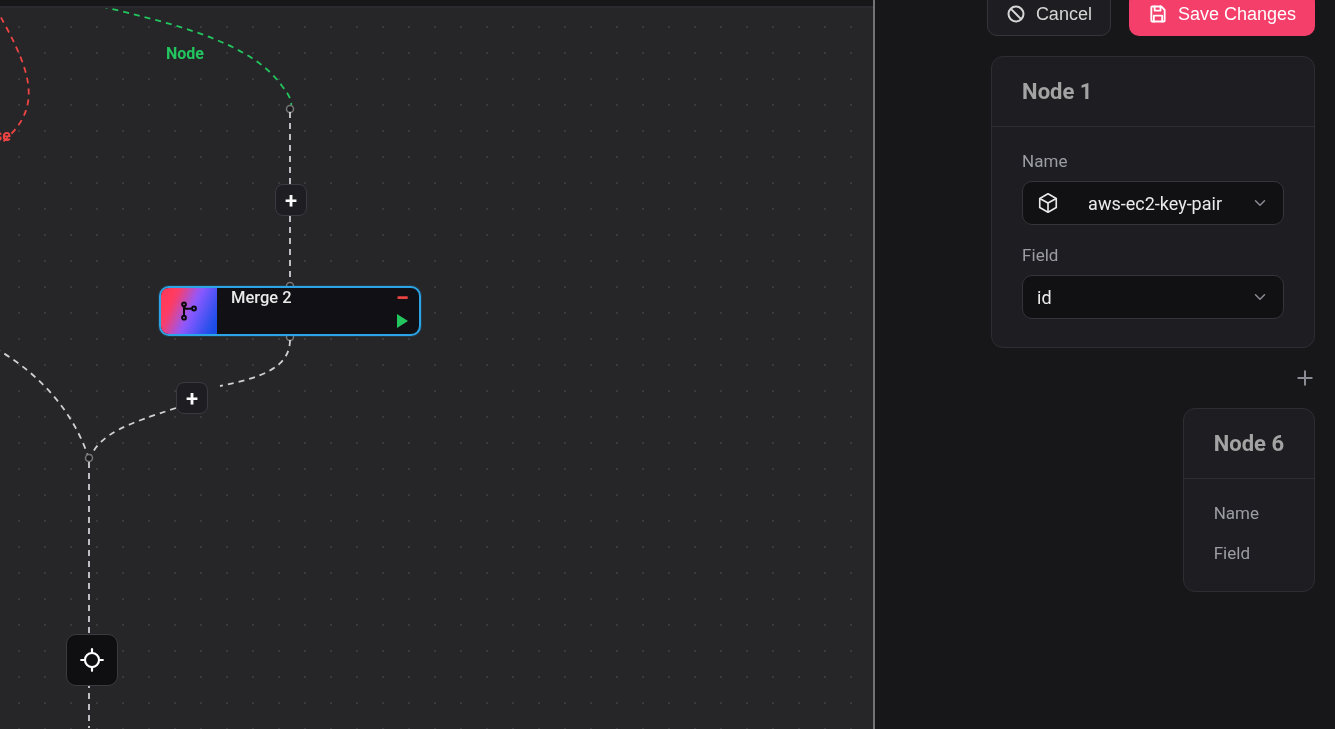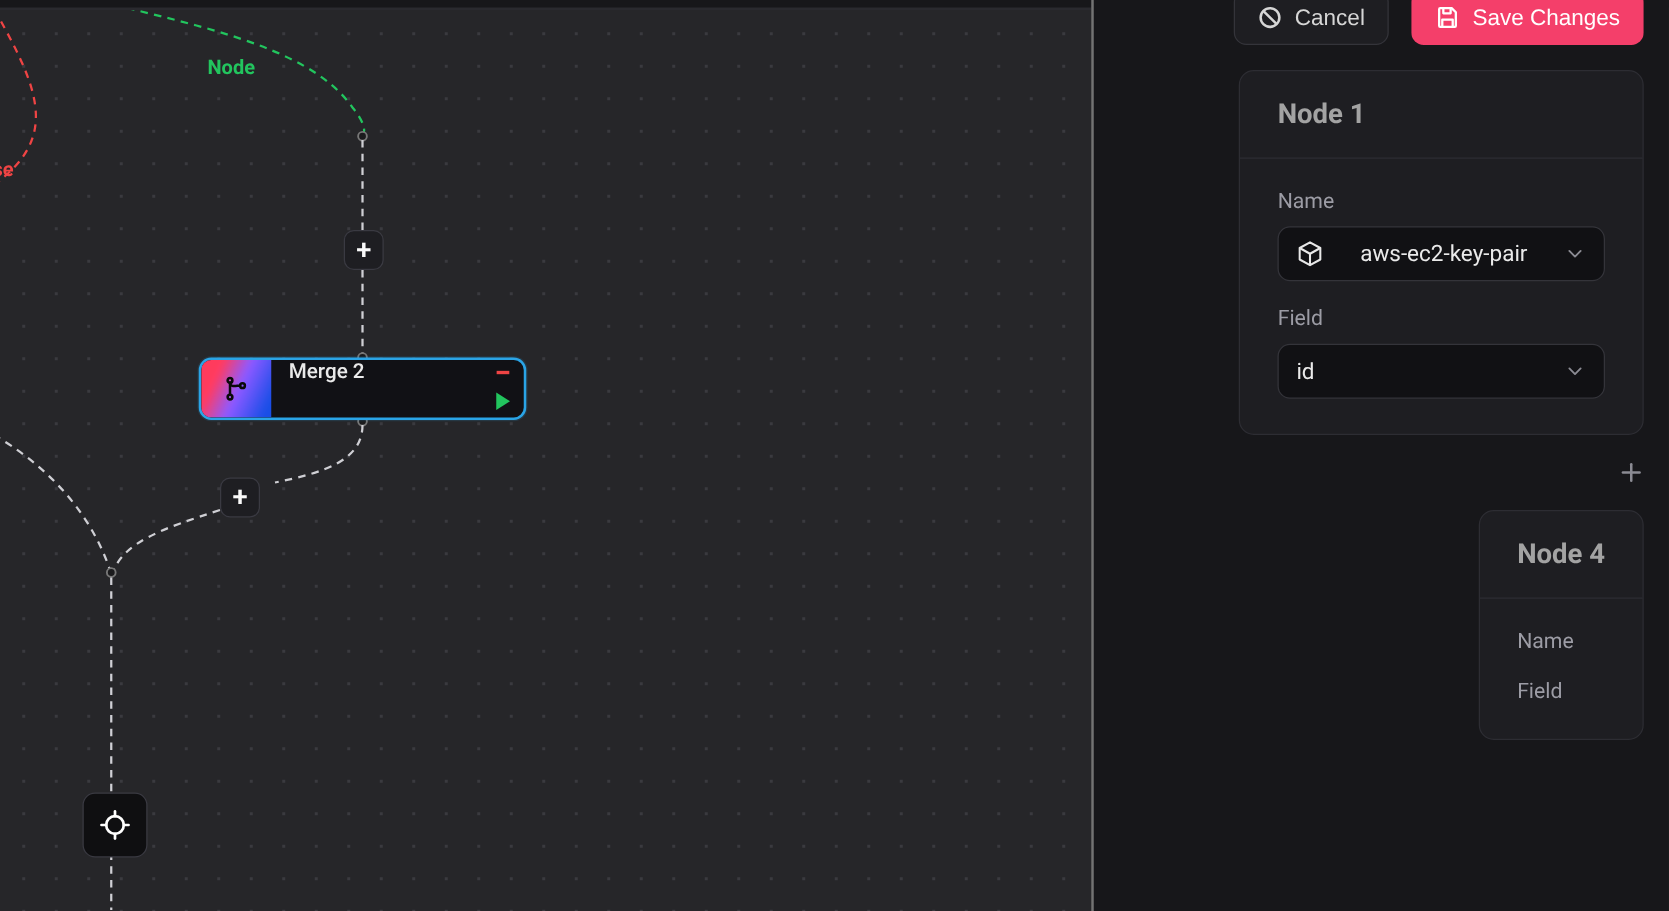"Node 4" div.section-header { text: 4 -> 6 }
